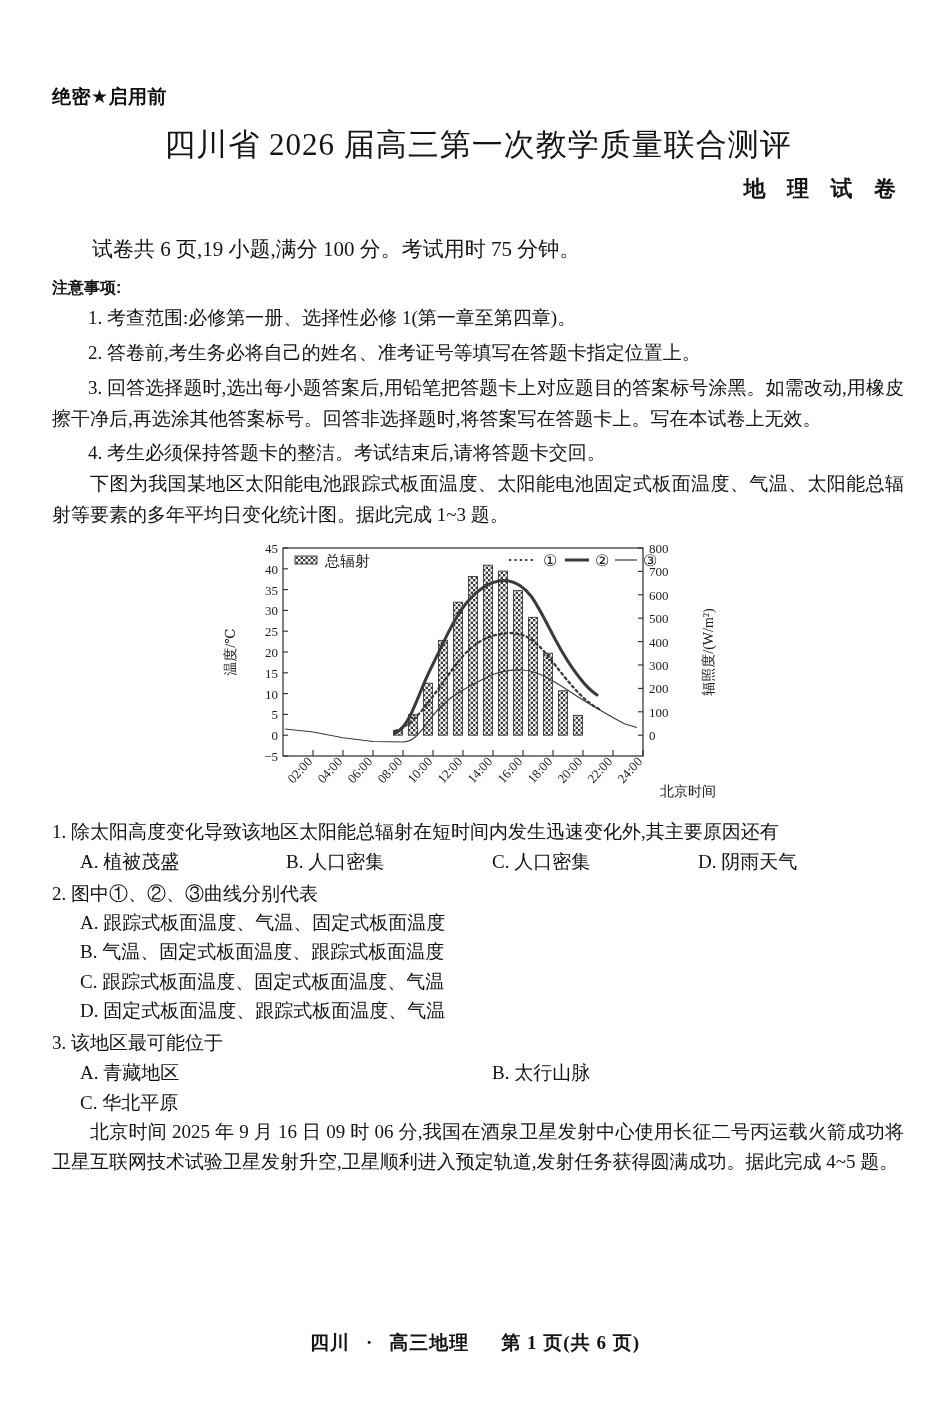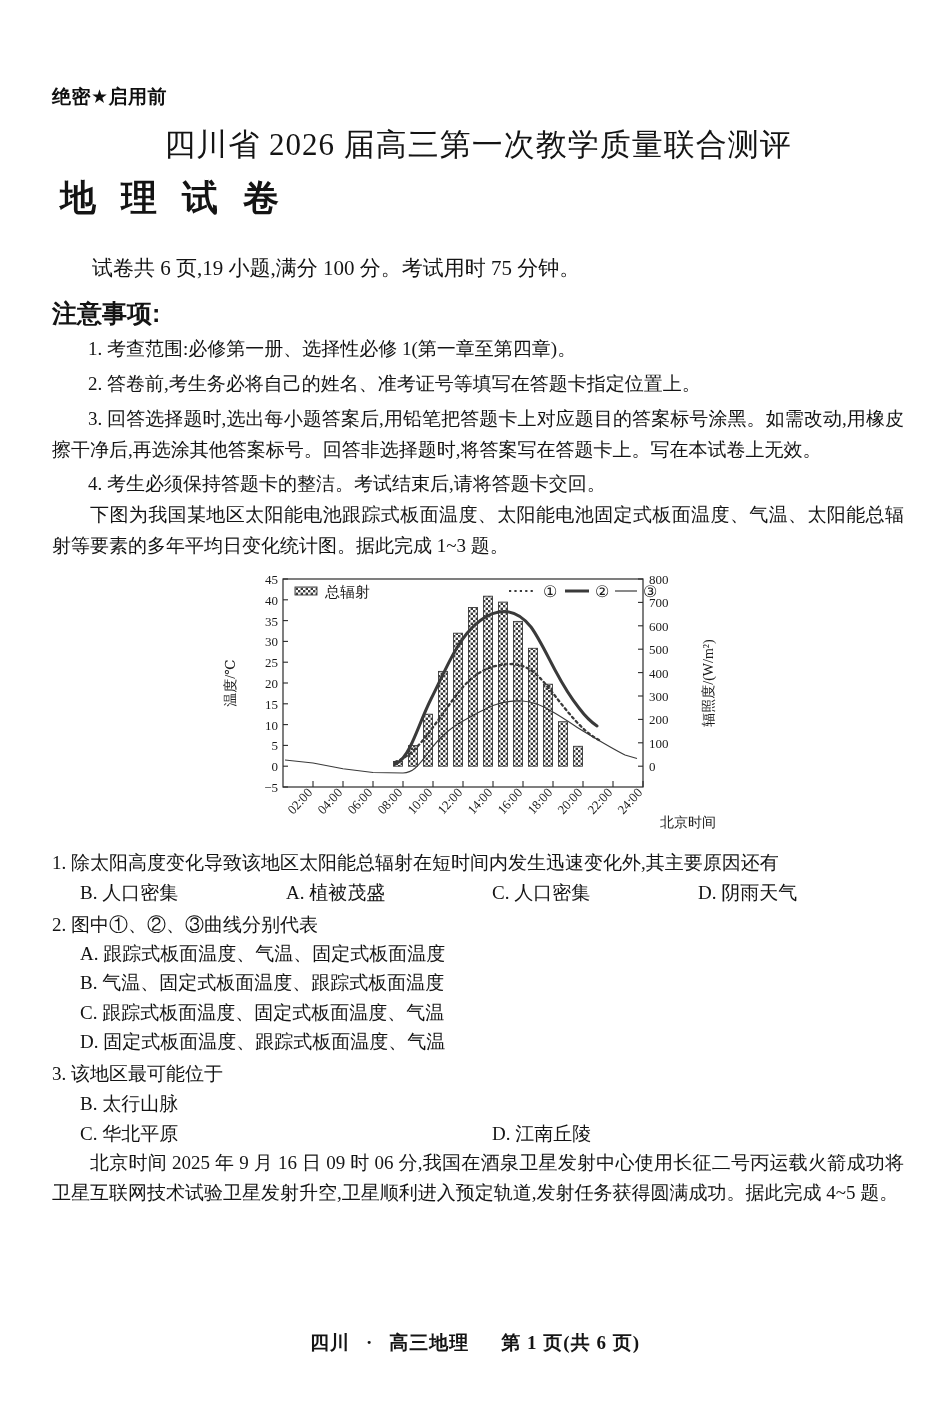"地 理 试 卷" .sub-title { font-size: 36px -> 22px; text-align: left -> right }
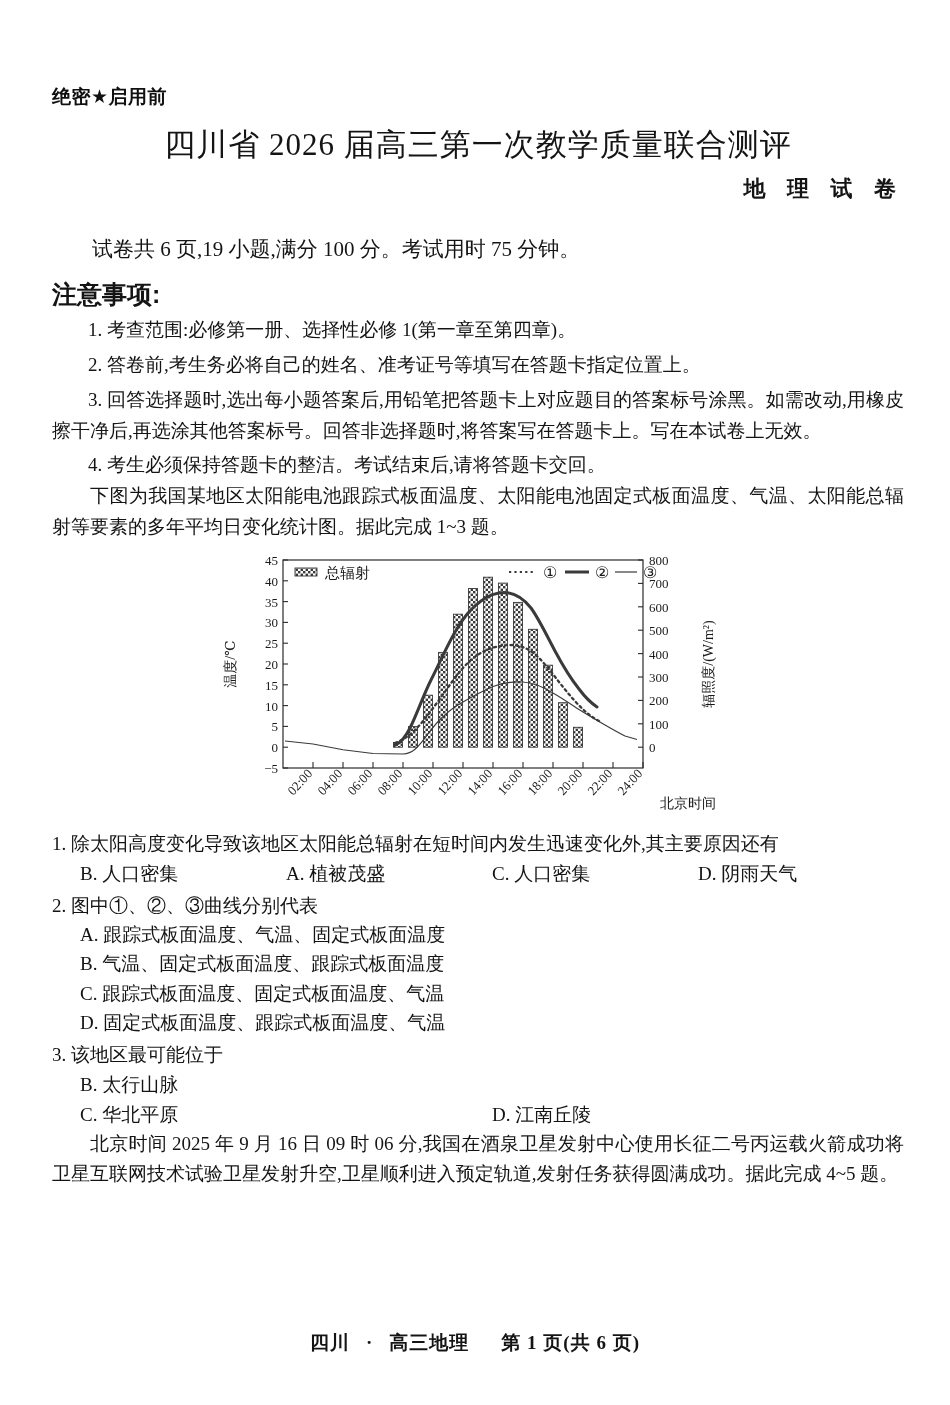"注意事项:" .notice-title { font-size: 25px -> 16px }
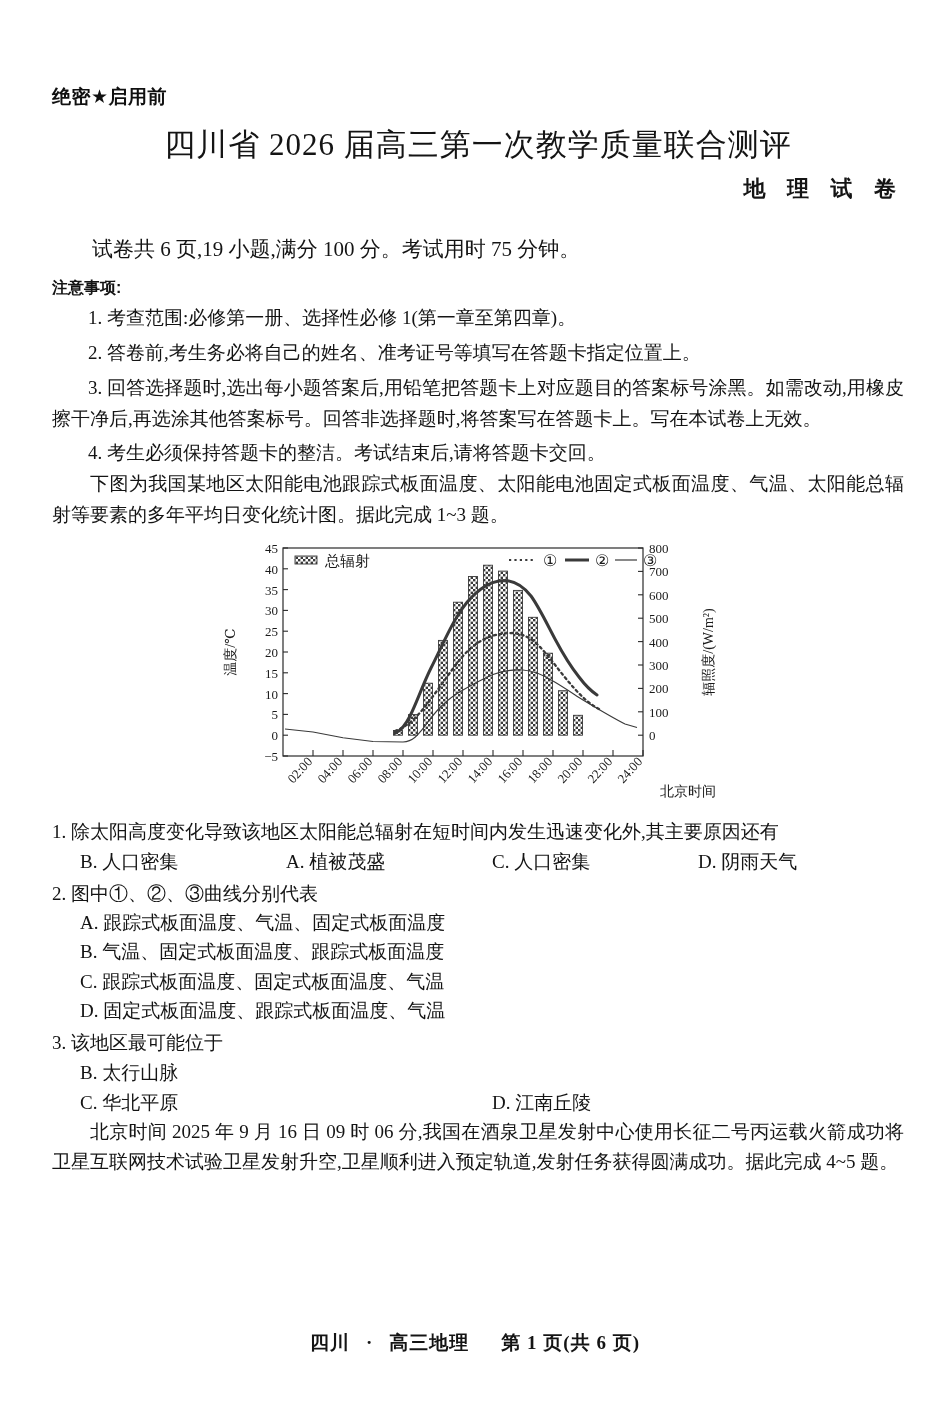"B. 人口密集" span { order: before "A. 植被茂盛" -> after "A. 植被茂盛" }
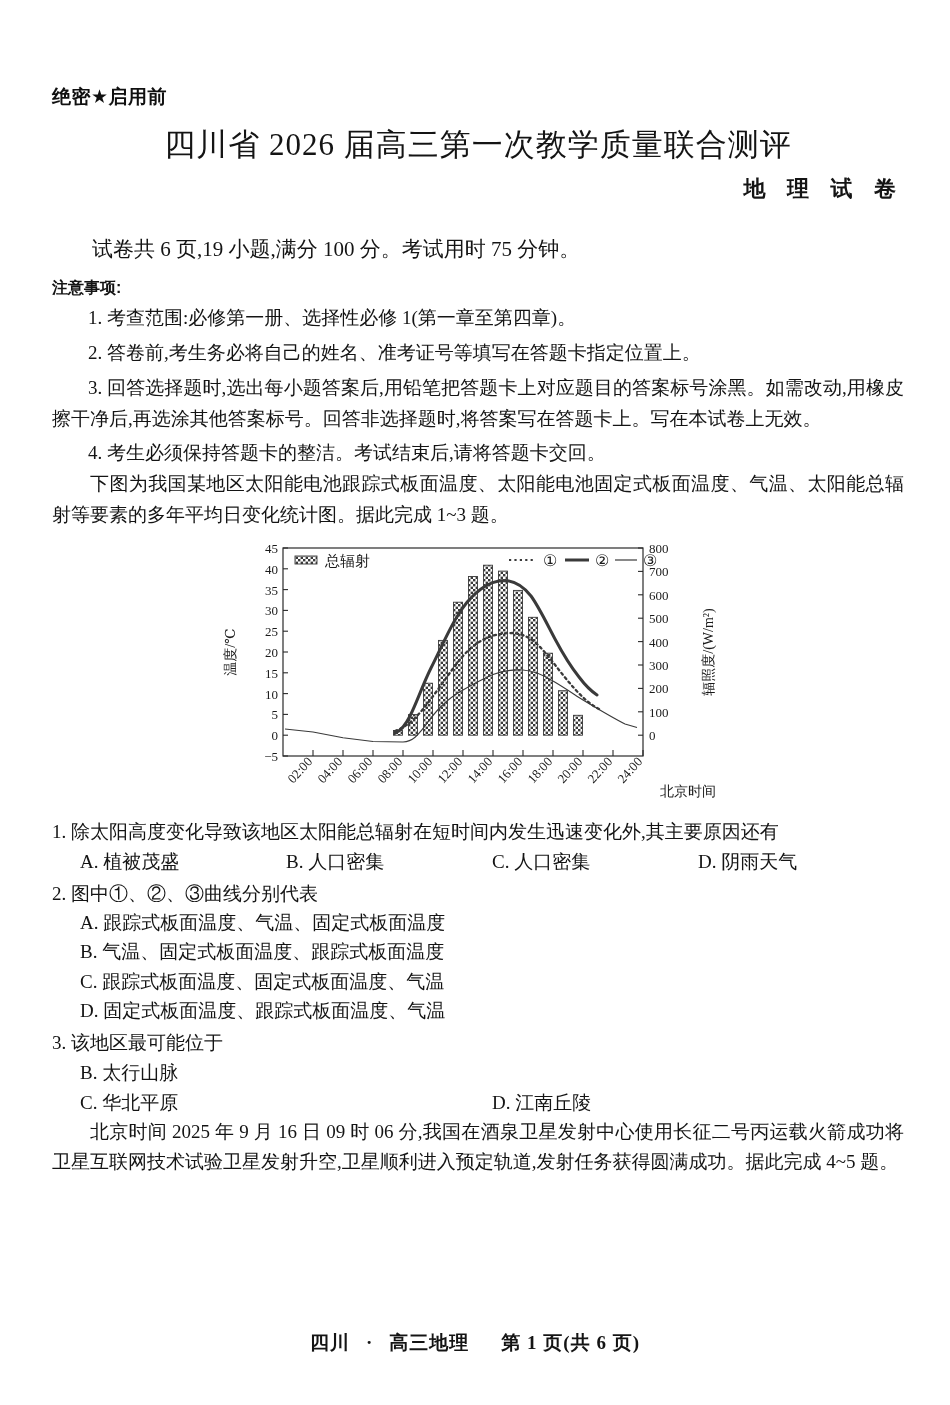"A. 青藏地区" span { html: none -> <span>A. 青藏地区</span> }
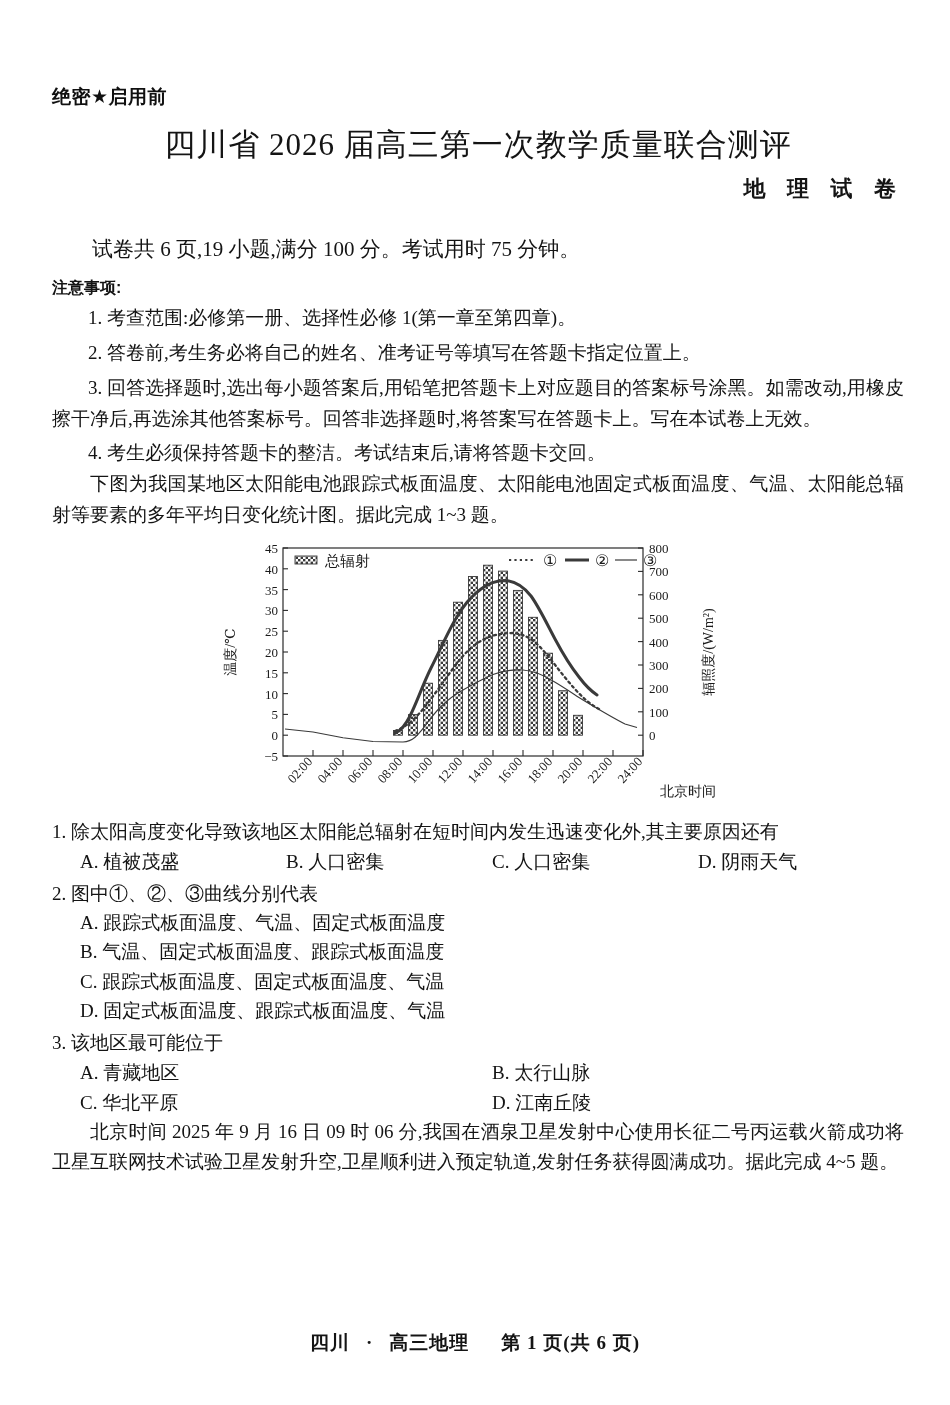"D. 江南丘陵" span { html: <span>D. 江南丘陵</span> -> none }
